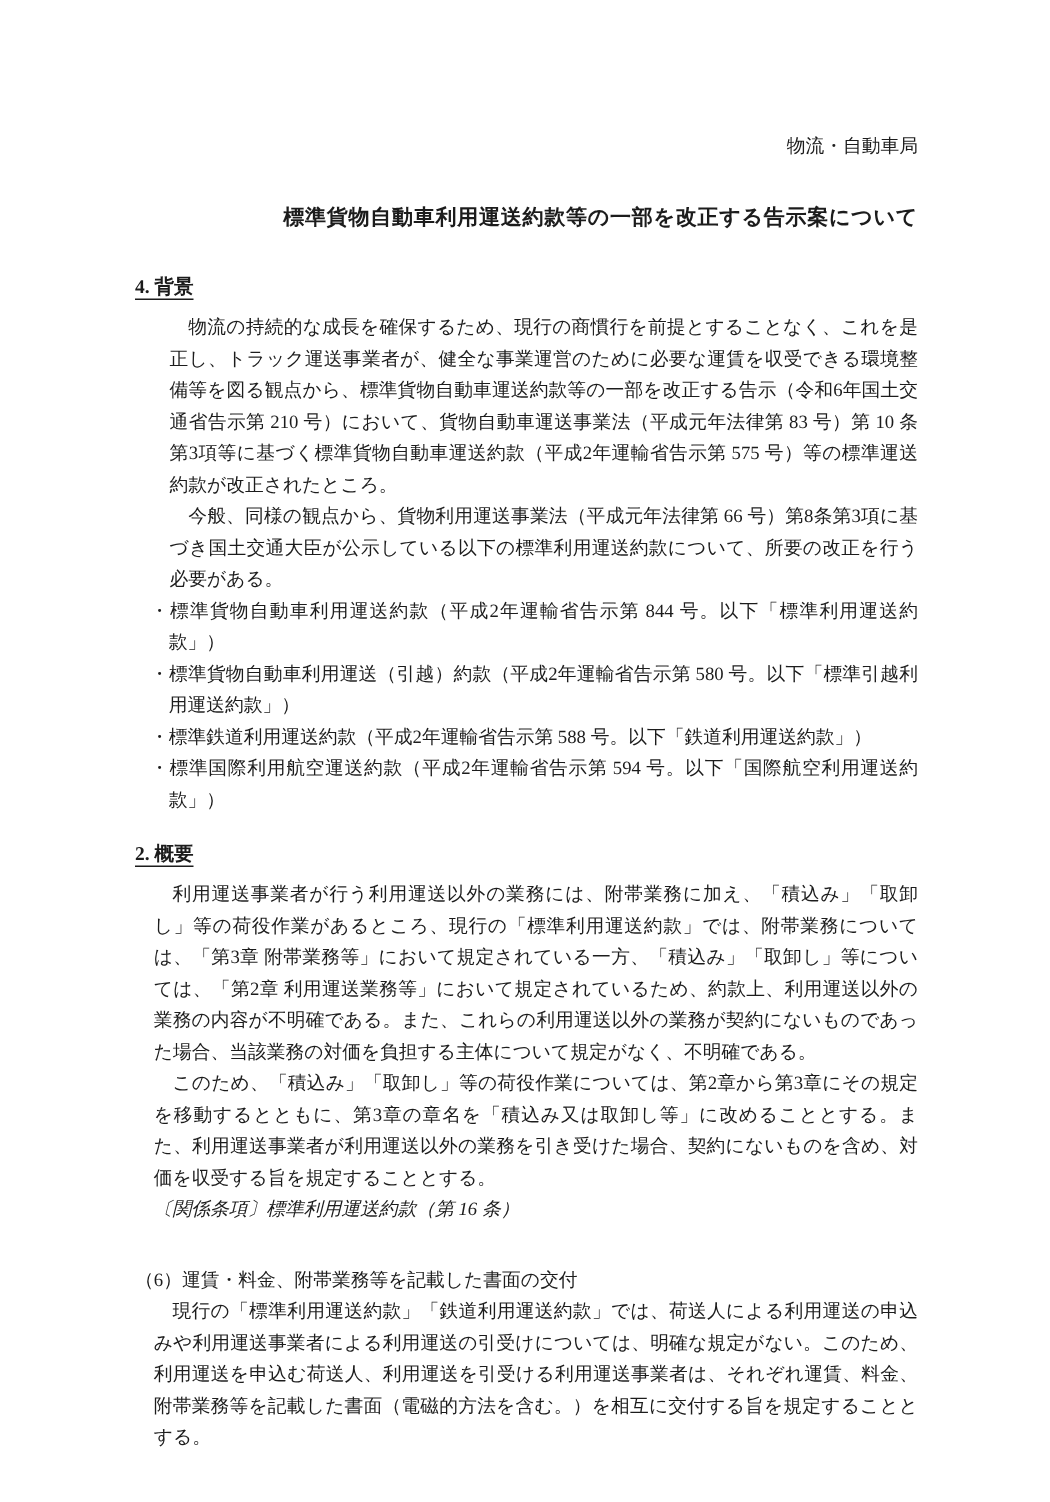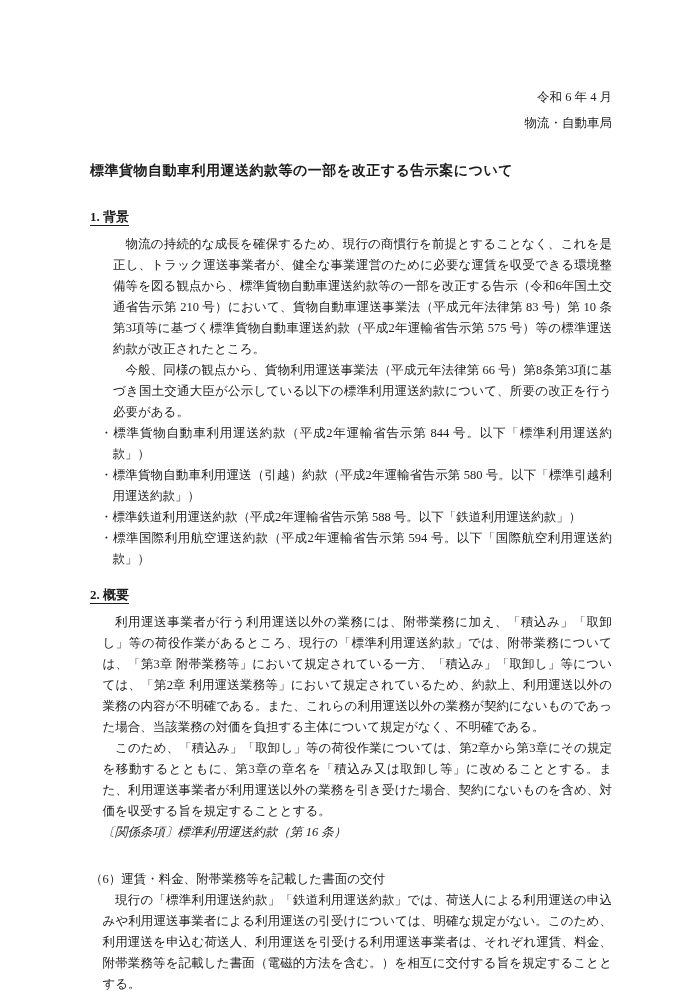"令和 6 年 4 月" div { html: <div>令和 6 年 4 月</div> -> none }
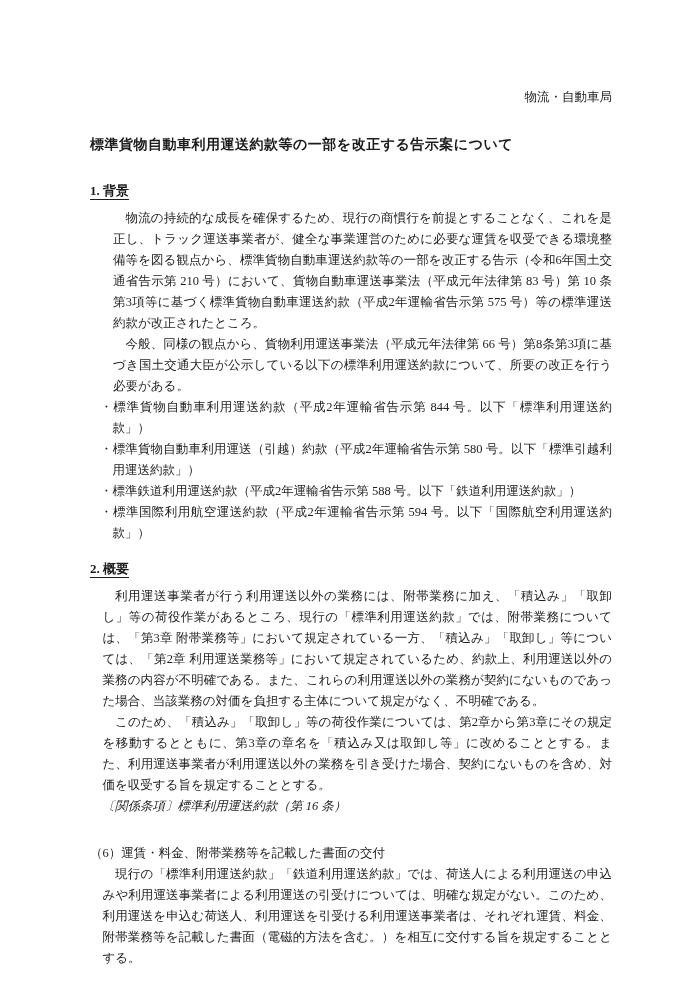"標準貨物自動車利用運送約款等の一部を改正する告示案について" .doc-title { text-align: left -> right }
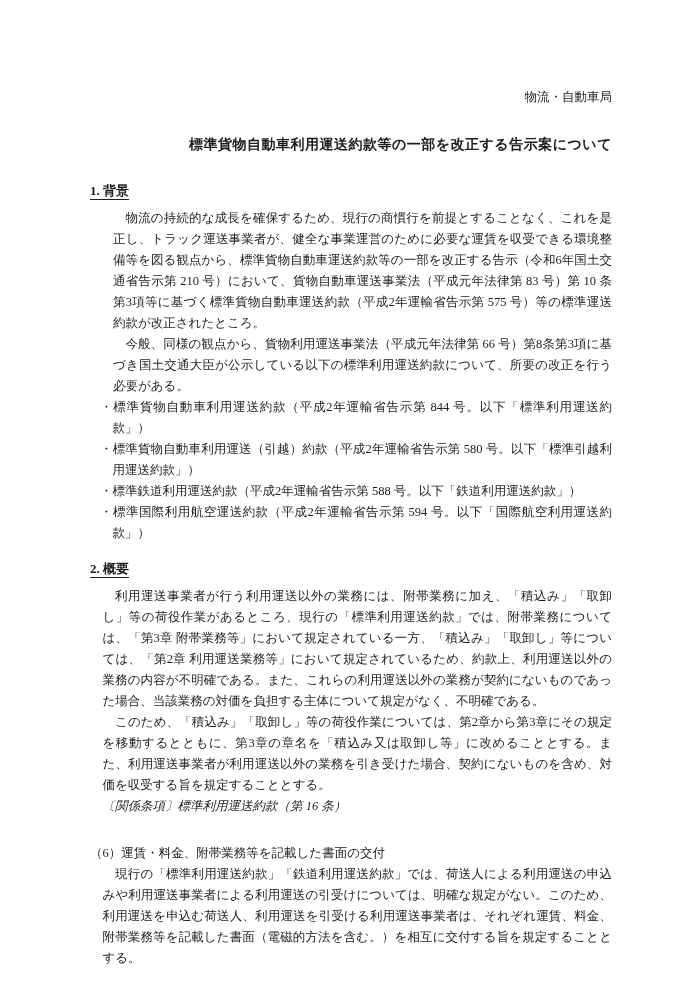"1. 背景" span.u { text: 1 -> 4 }
